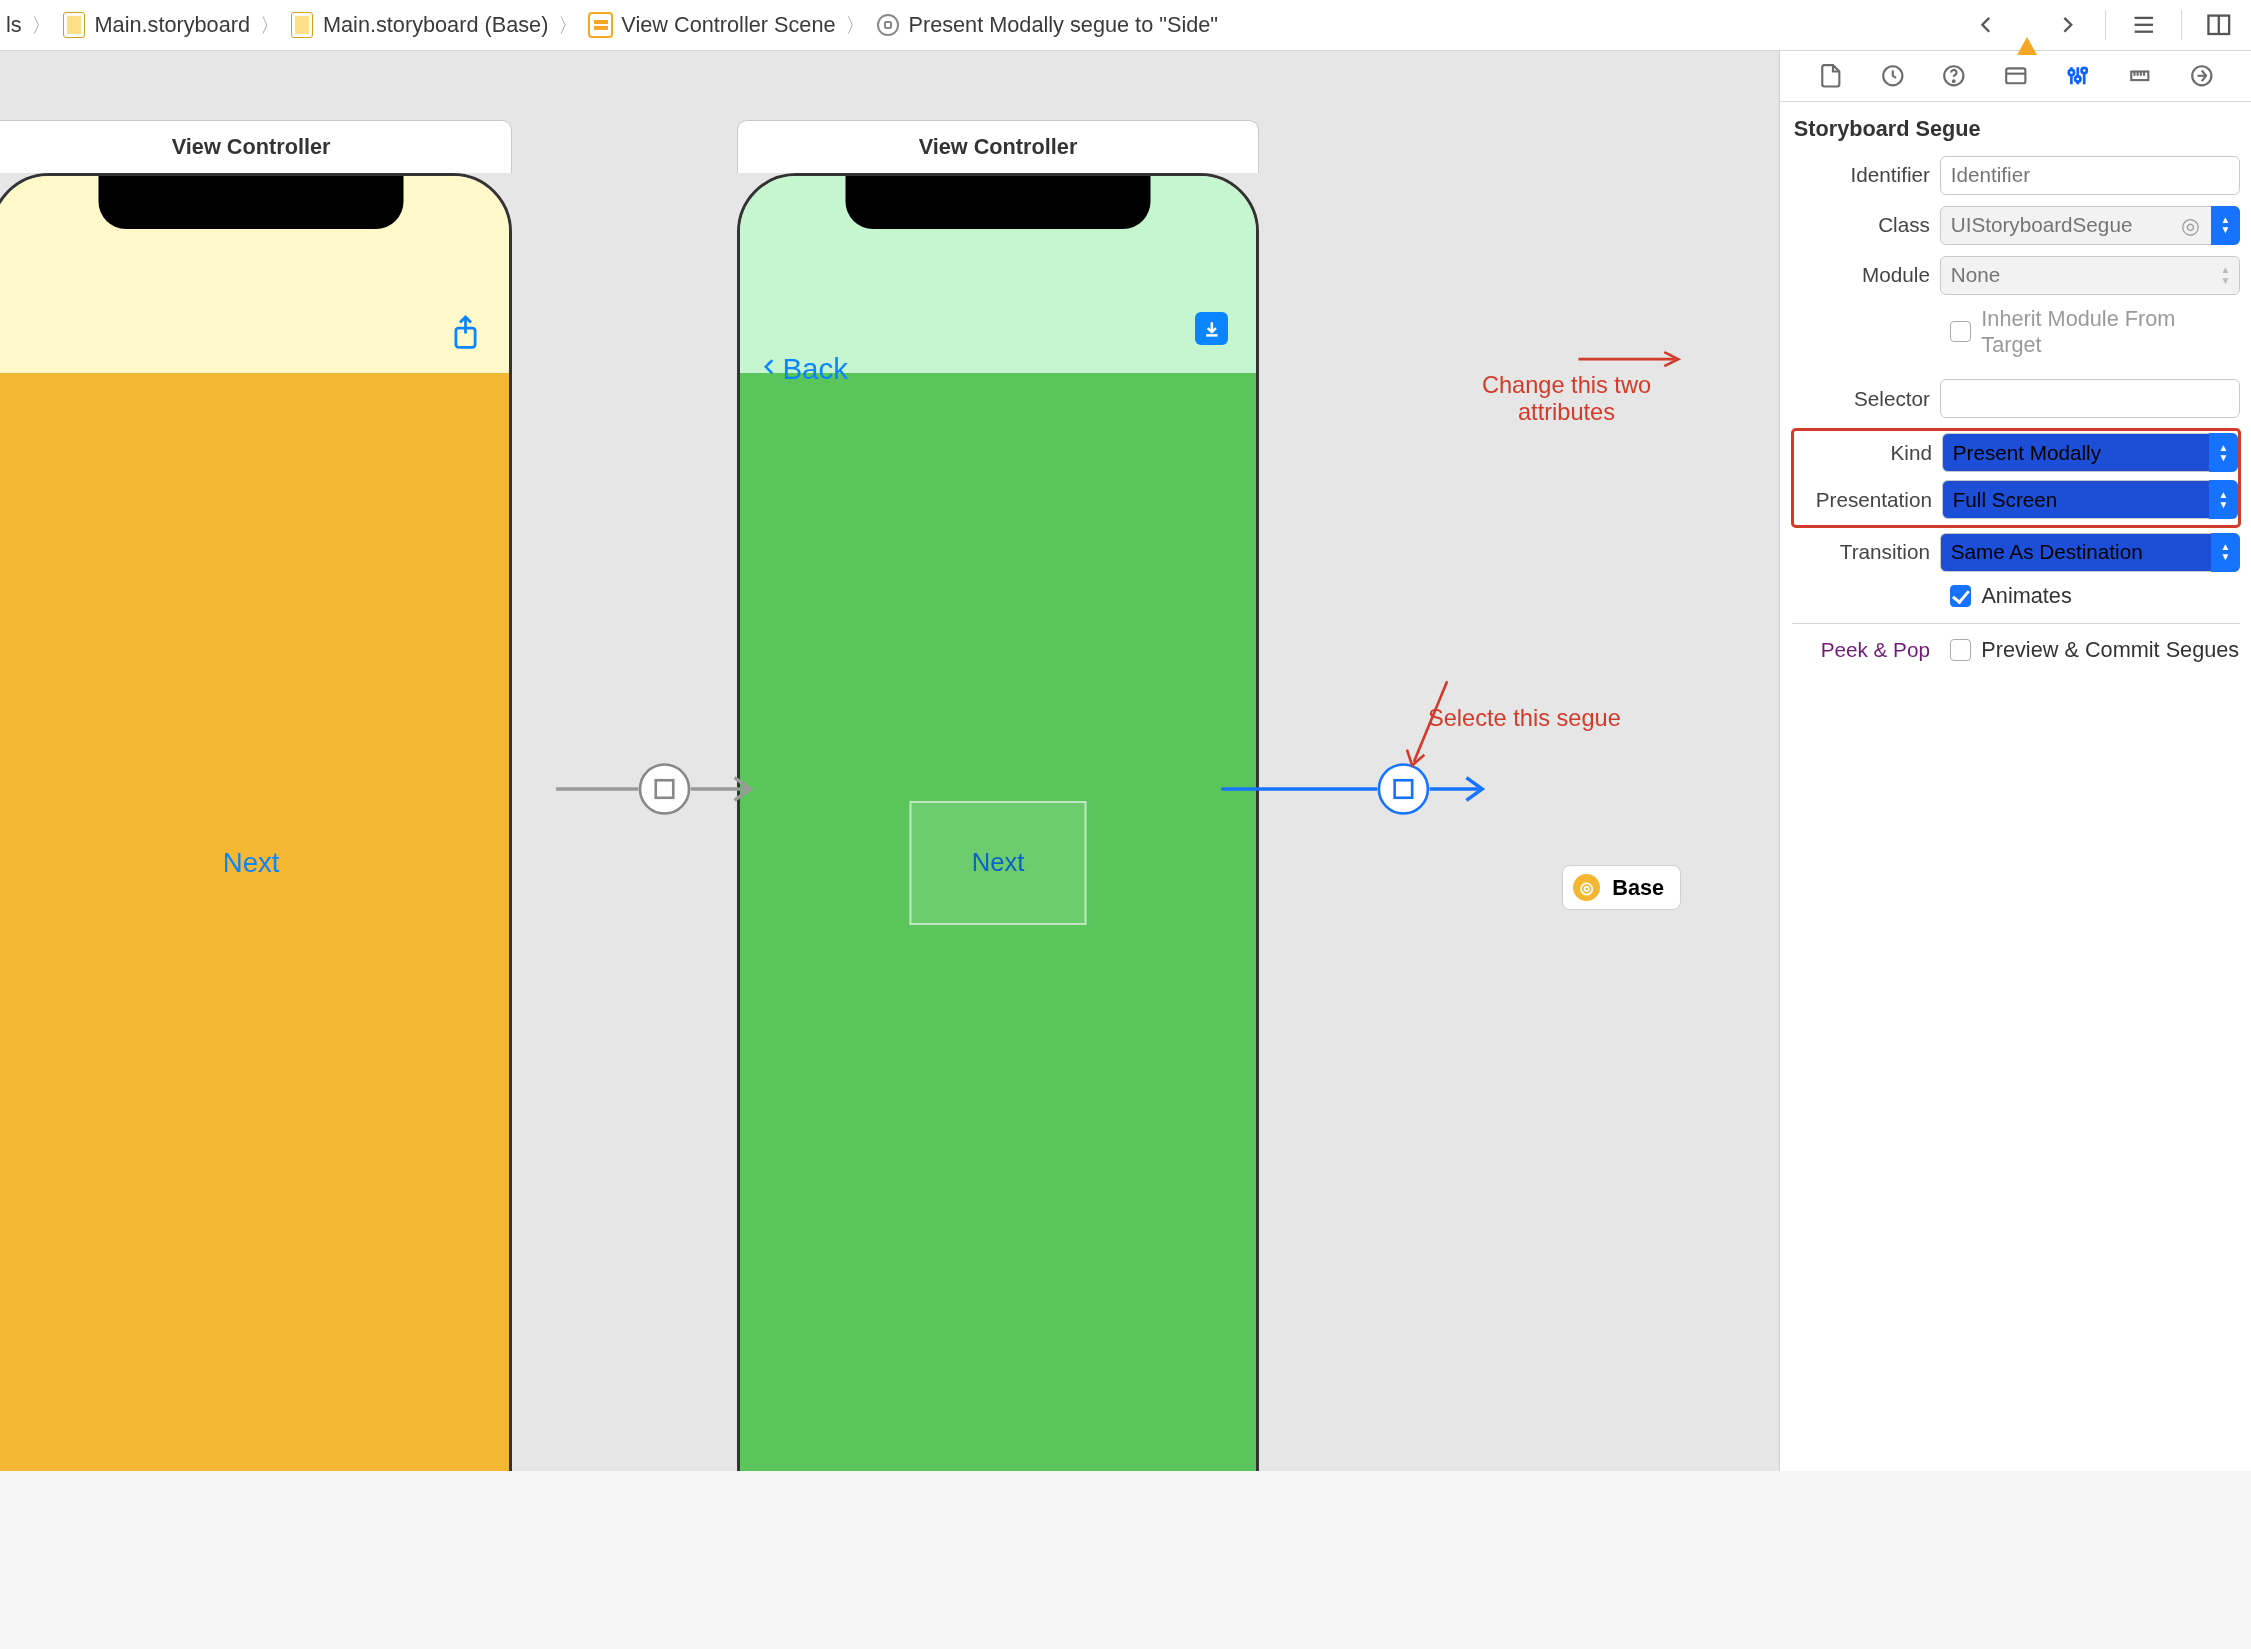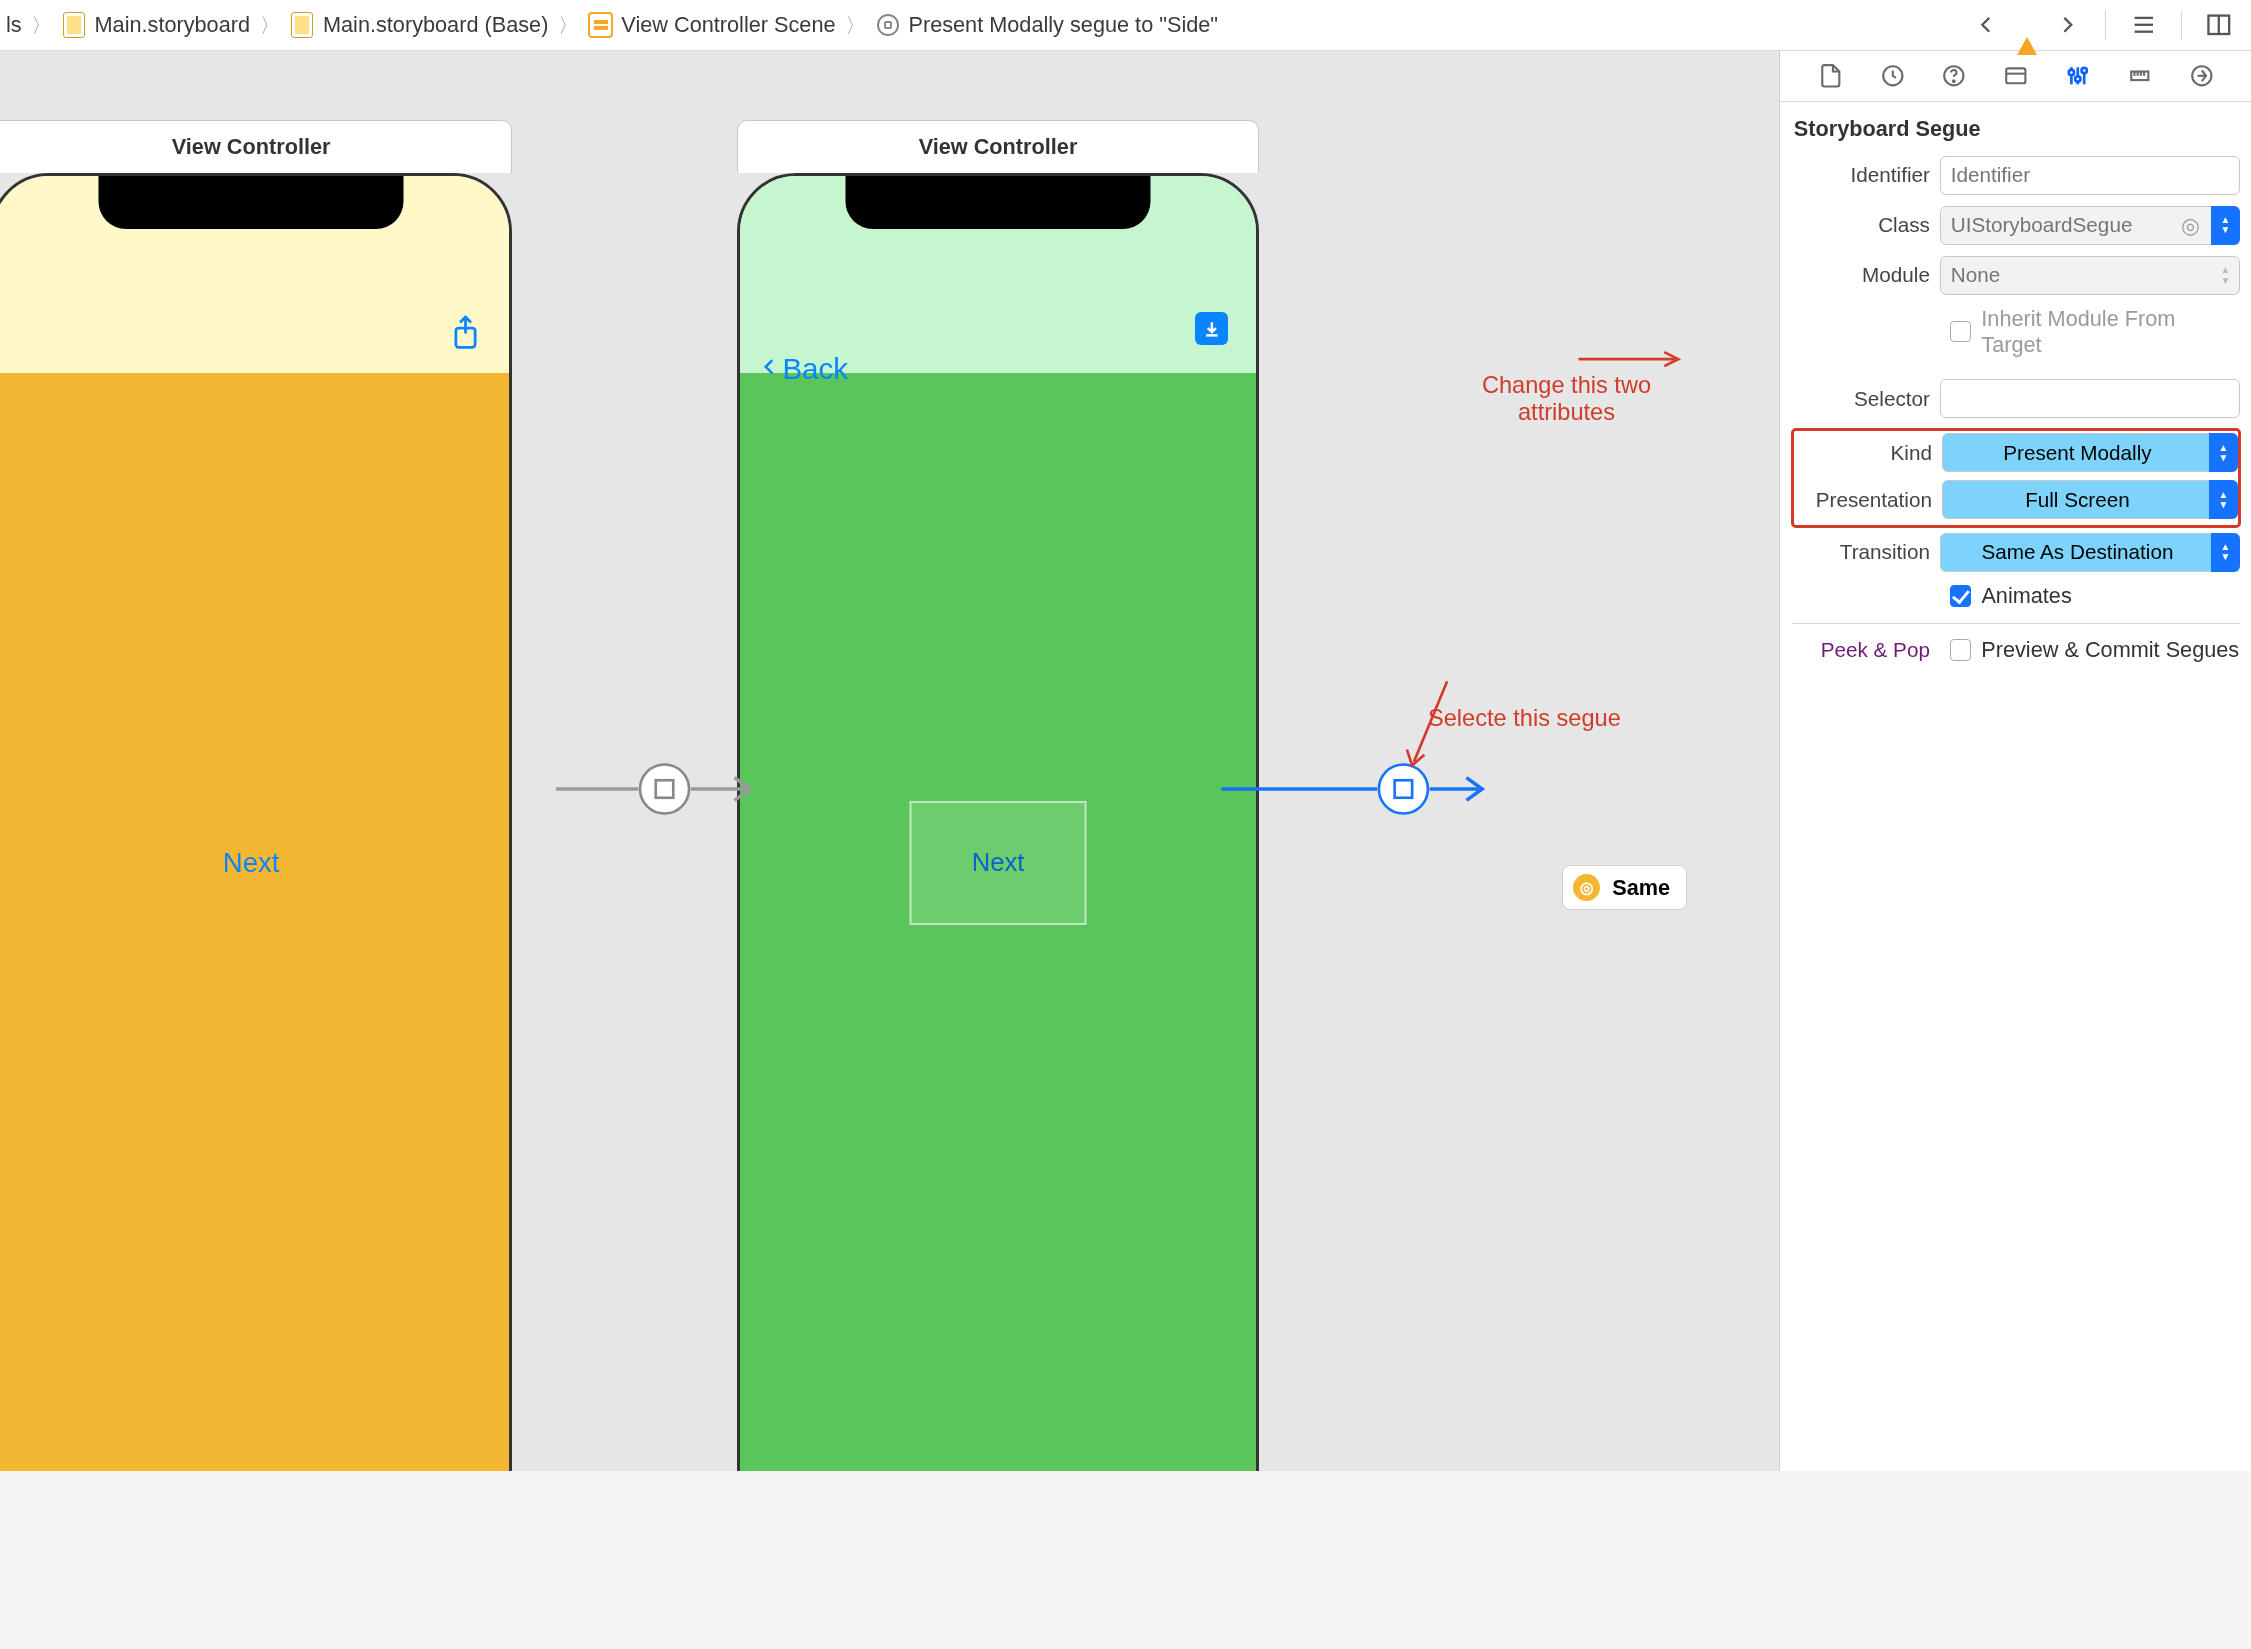"Present Modally" .sel { background: #7dd3fc -> #1d4ed8; text-align: center -> left }
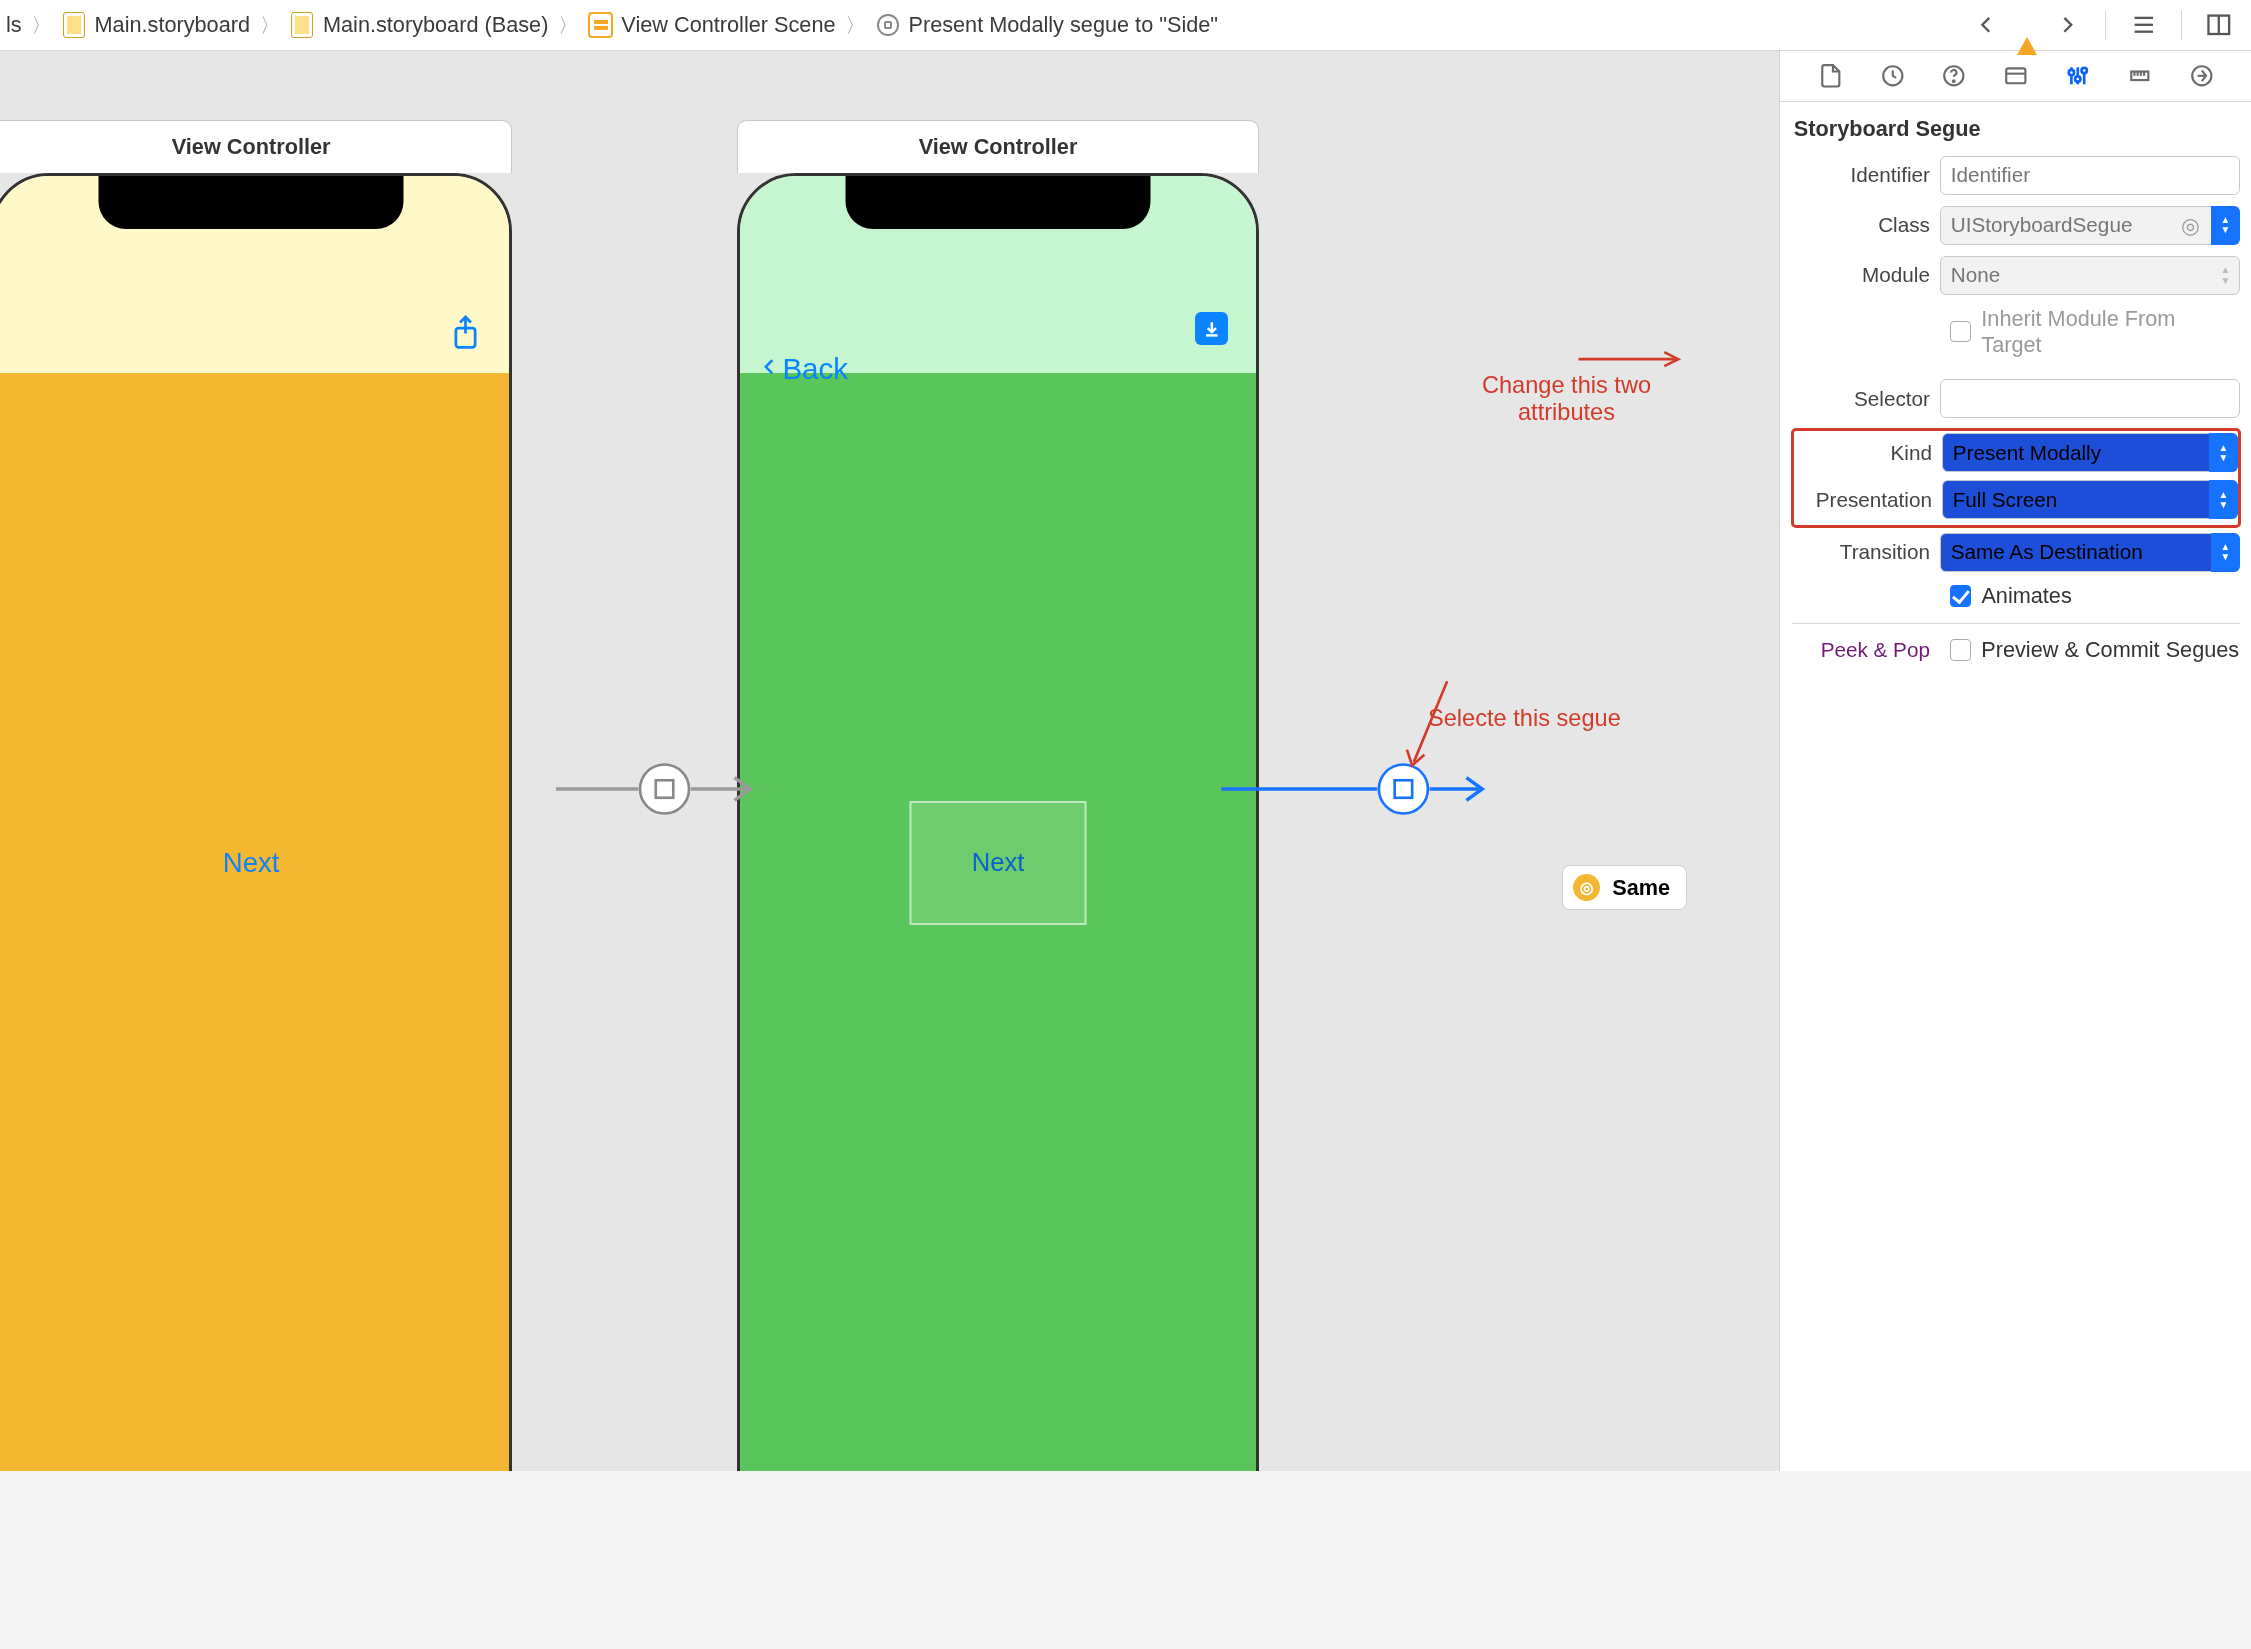"Same" span { text: Same -> Base }
